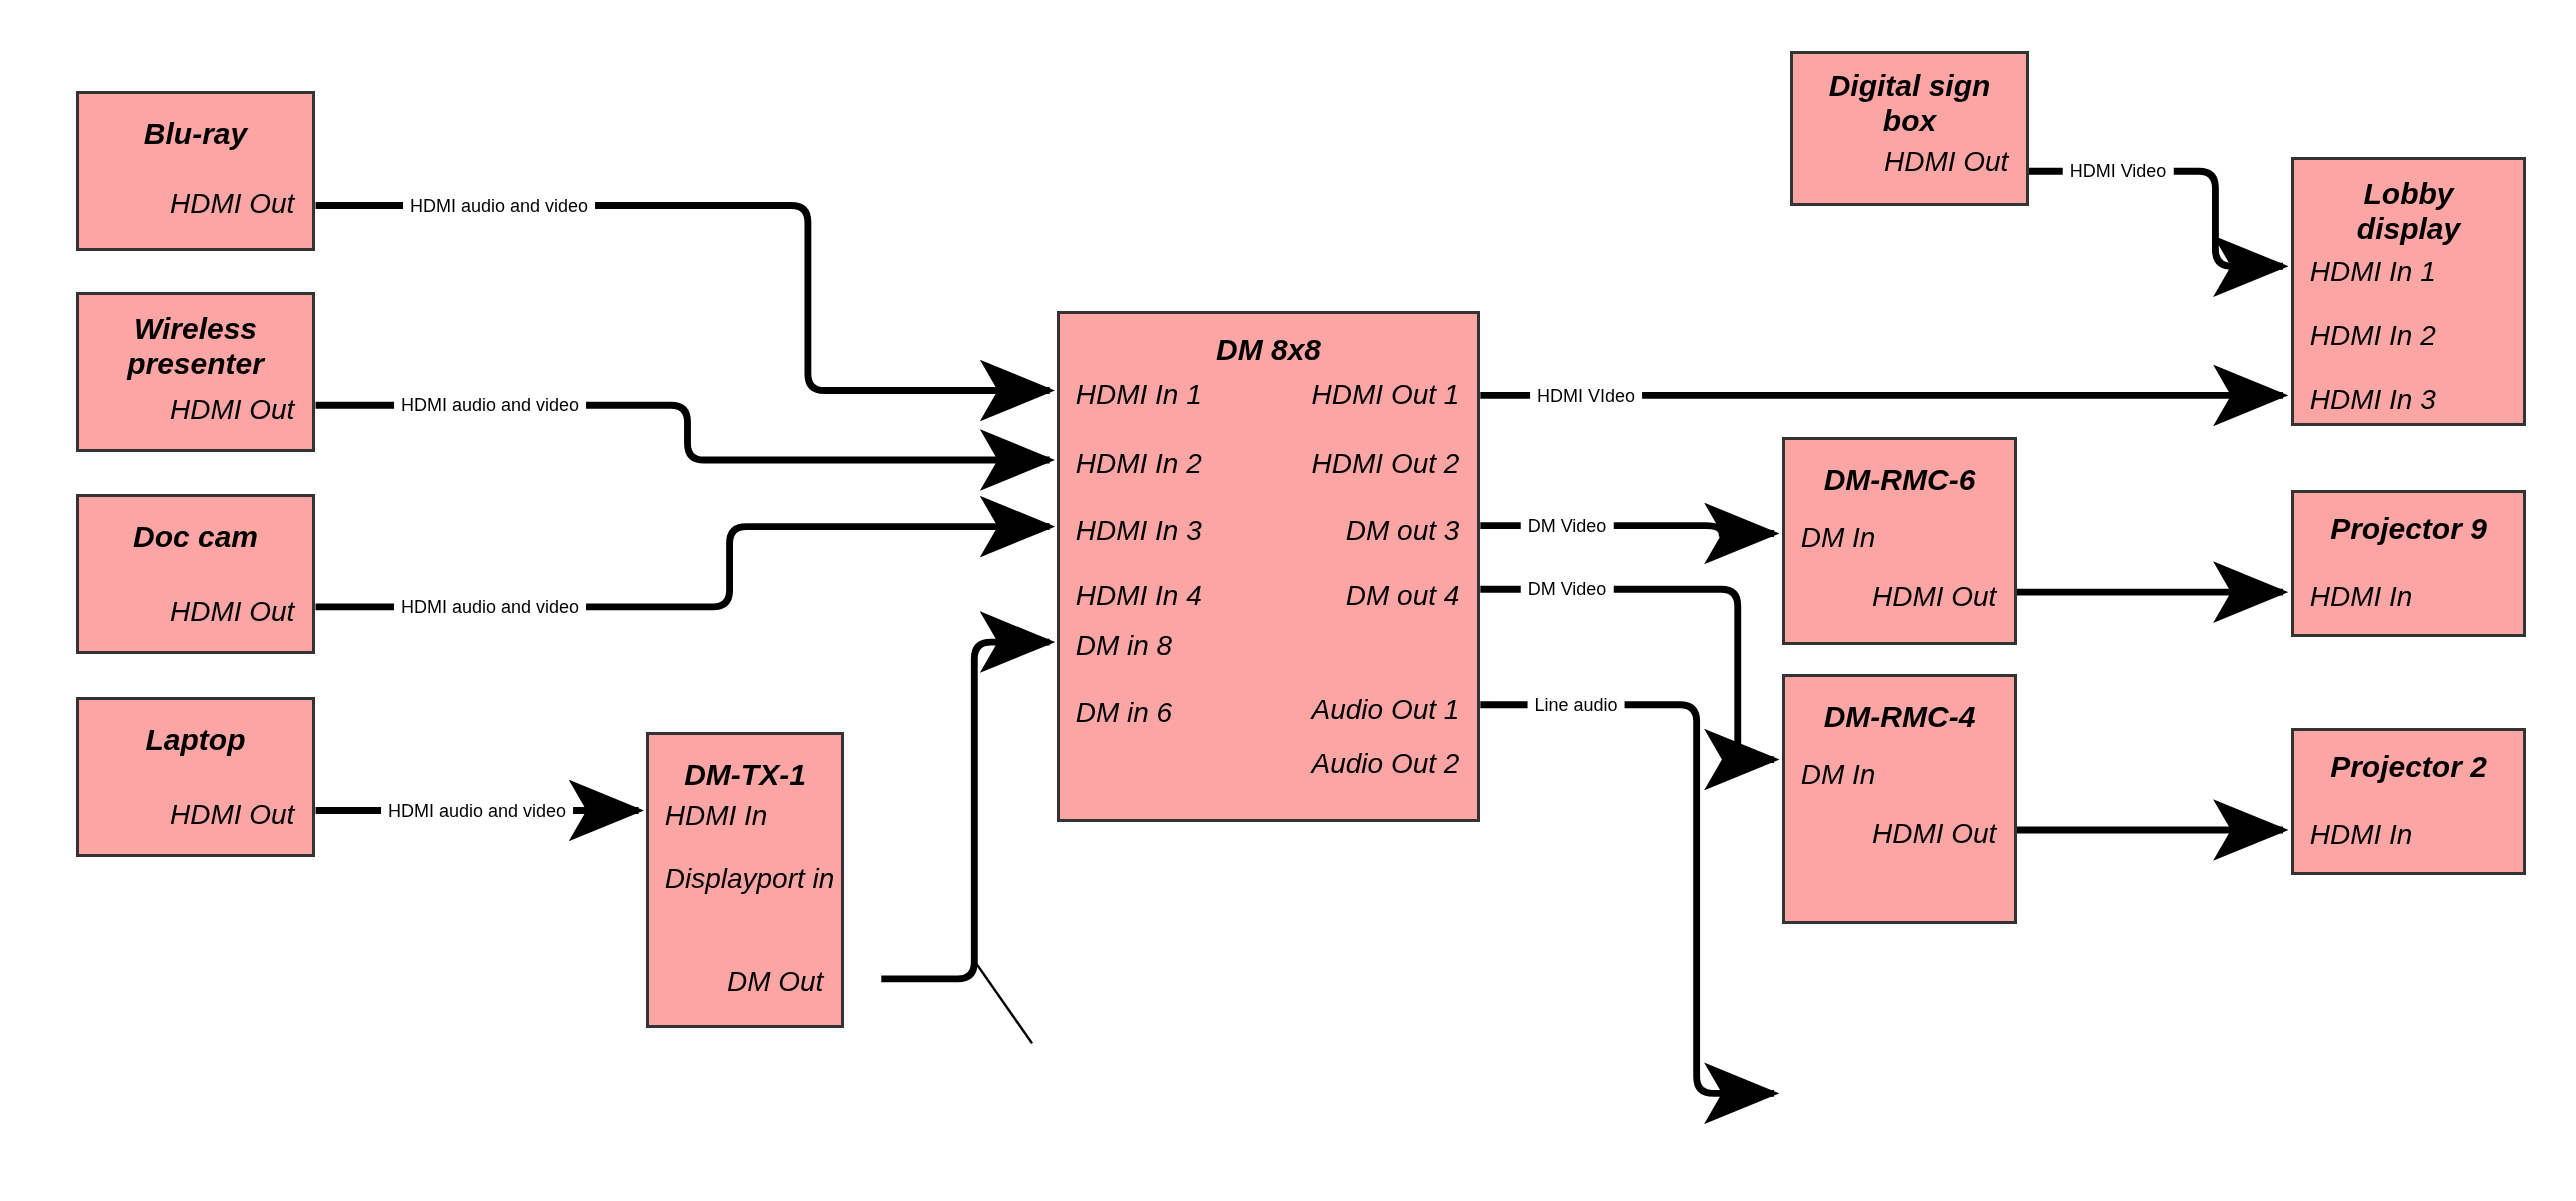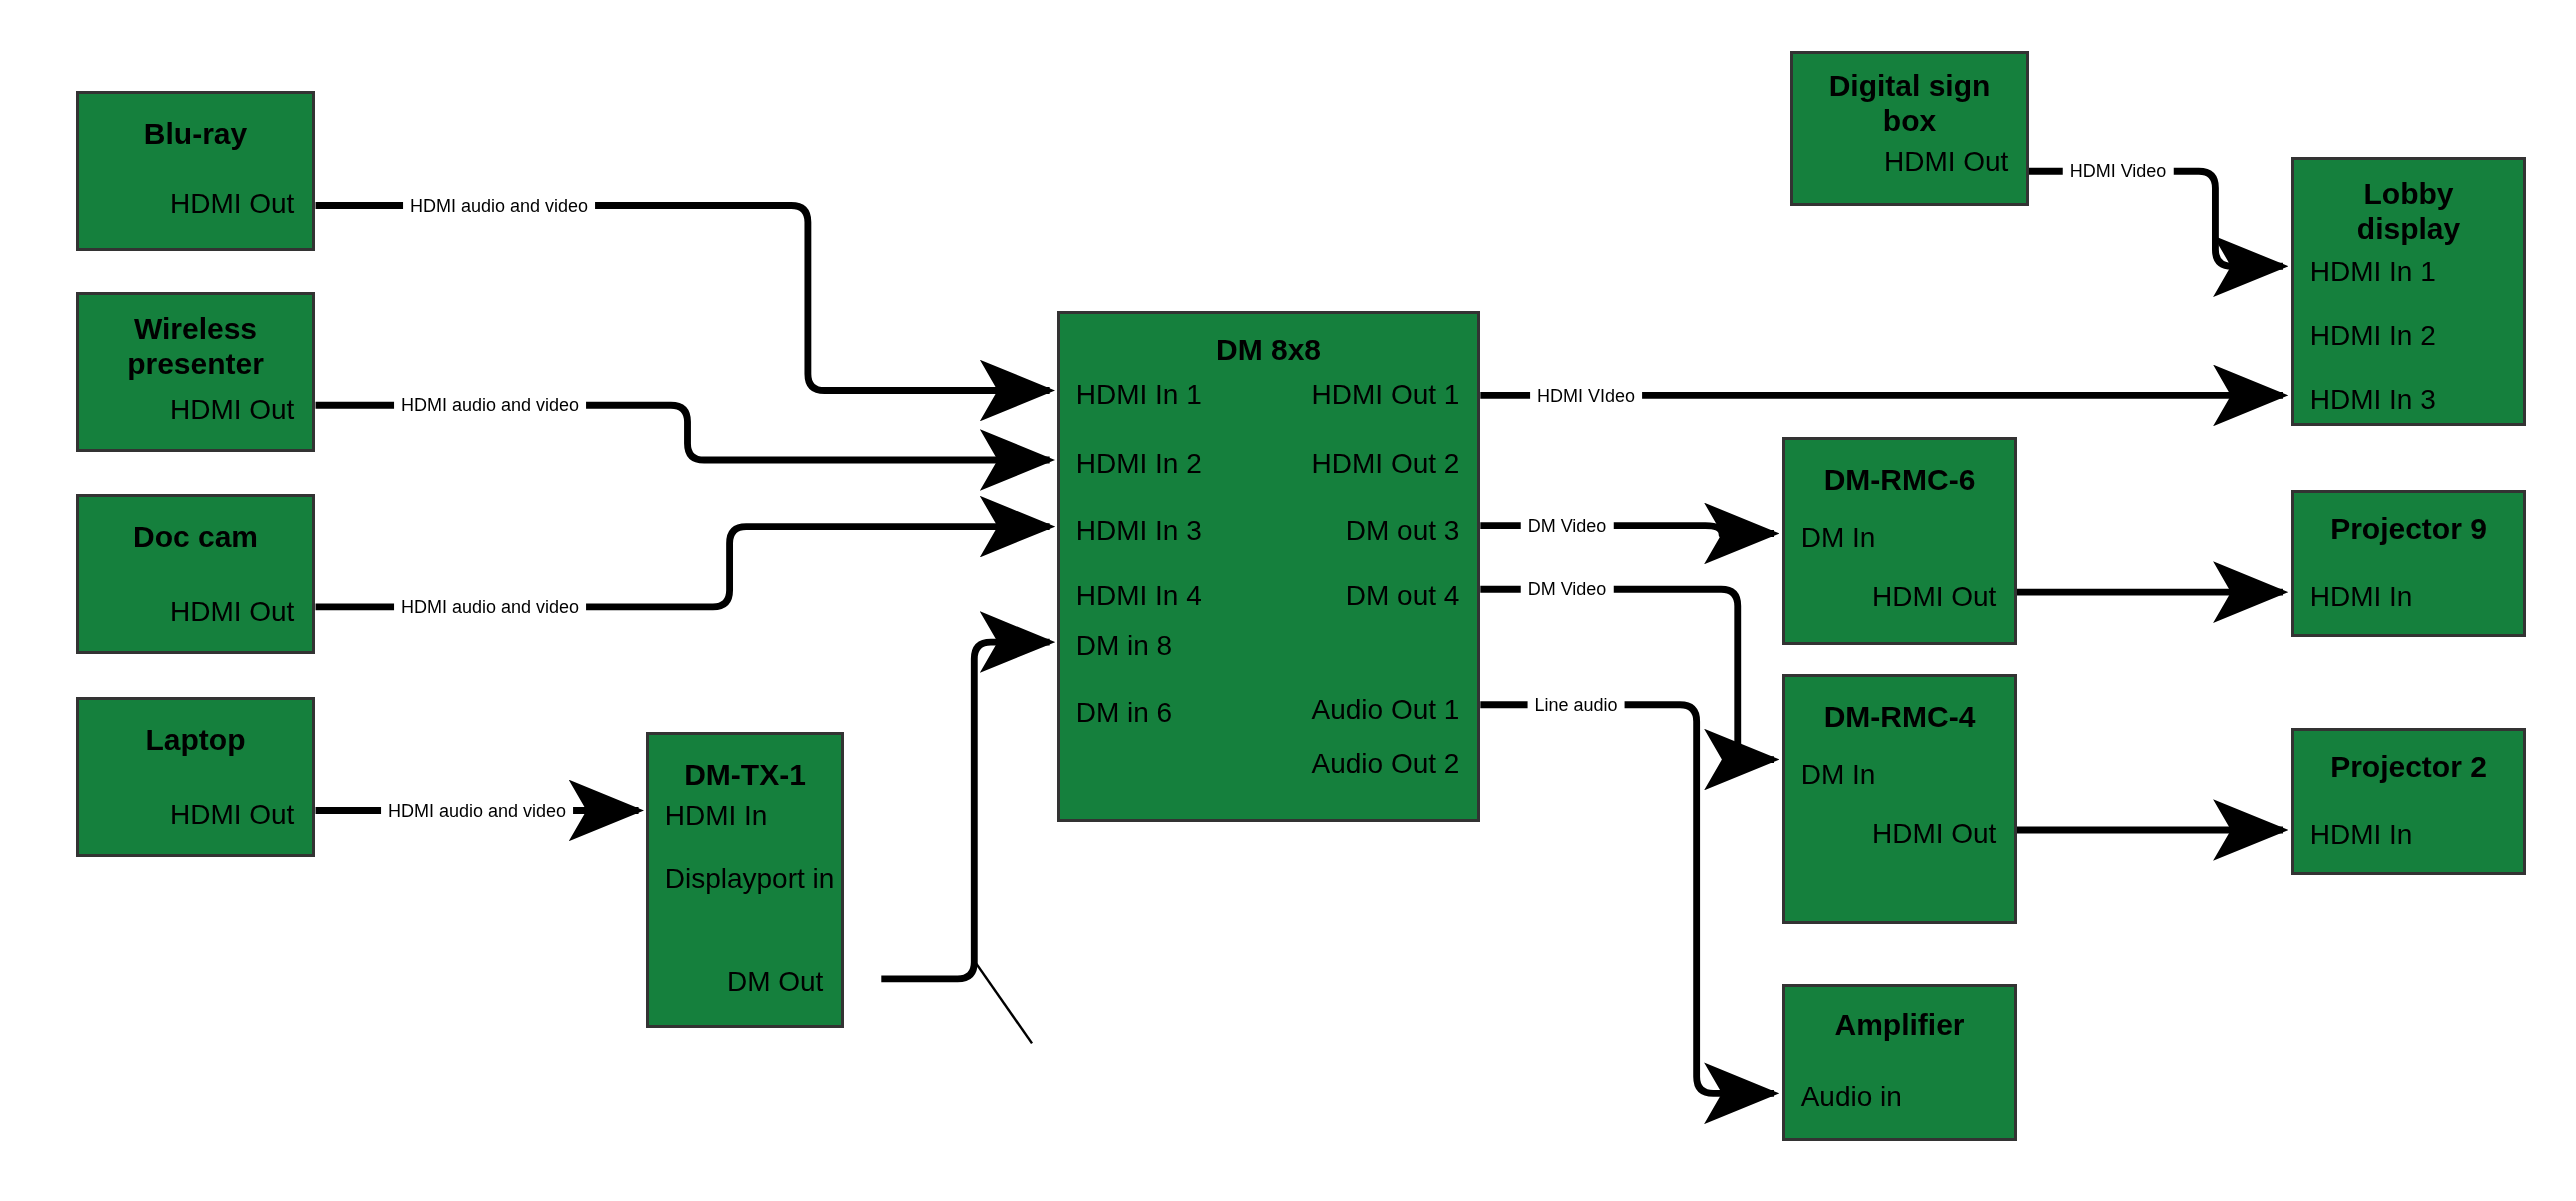"Digital sign box" .node { background: #15803d -> #fca5a5; font-style: none -> italic }
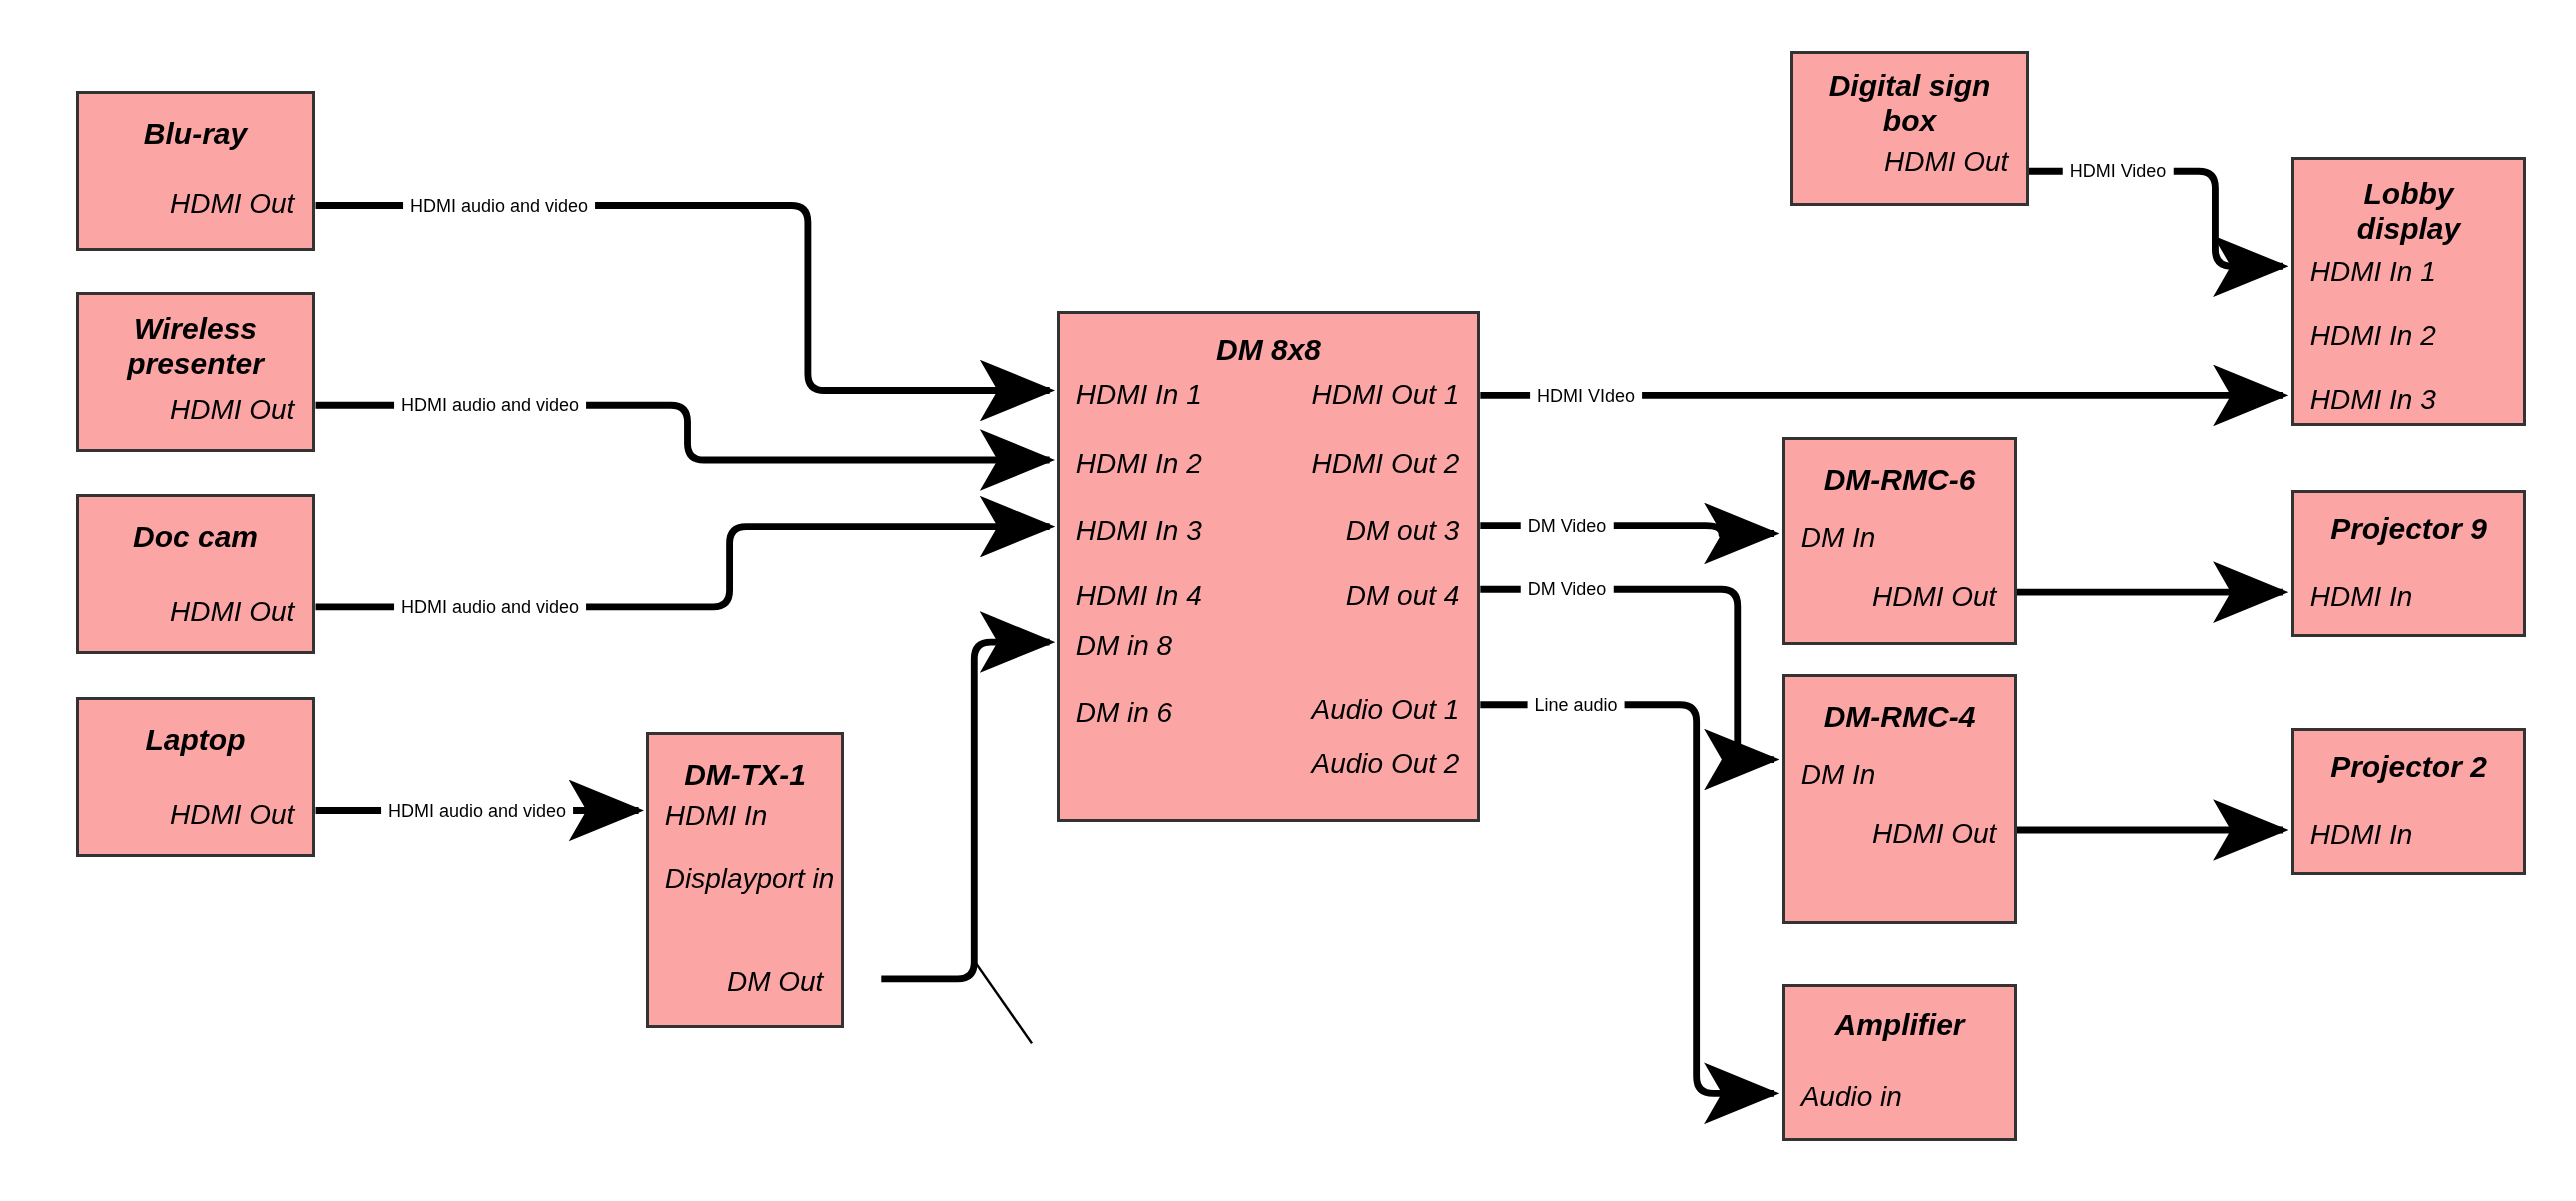"Amplifier" div.node { html: <div> <div>Amplifier</div> <div>Audio in</div> </div> -> none }
